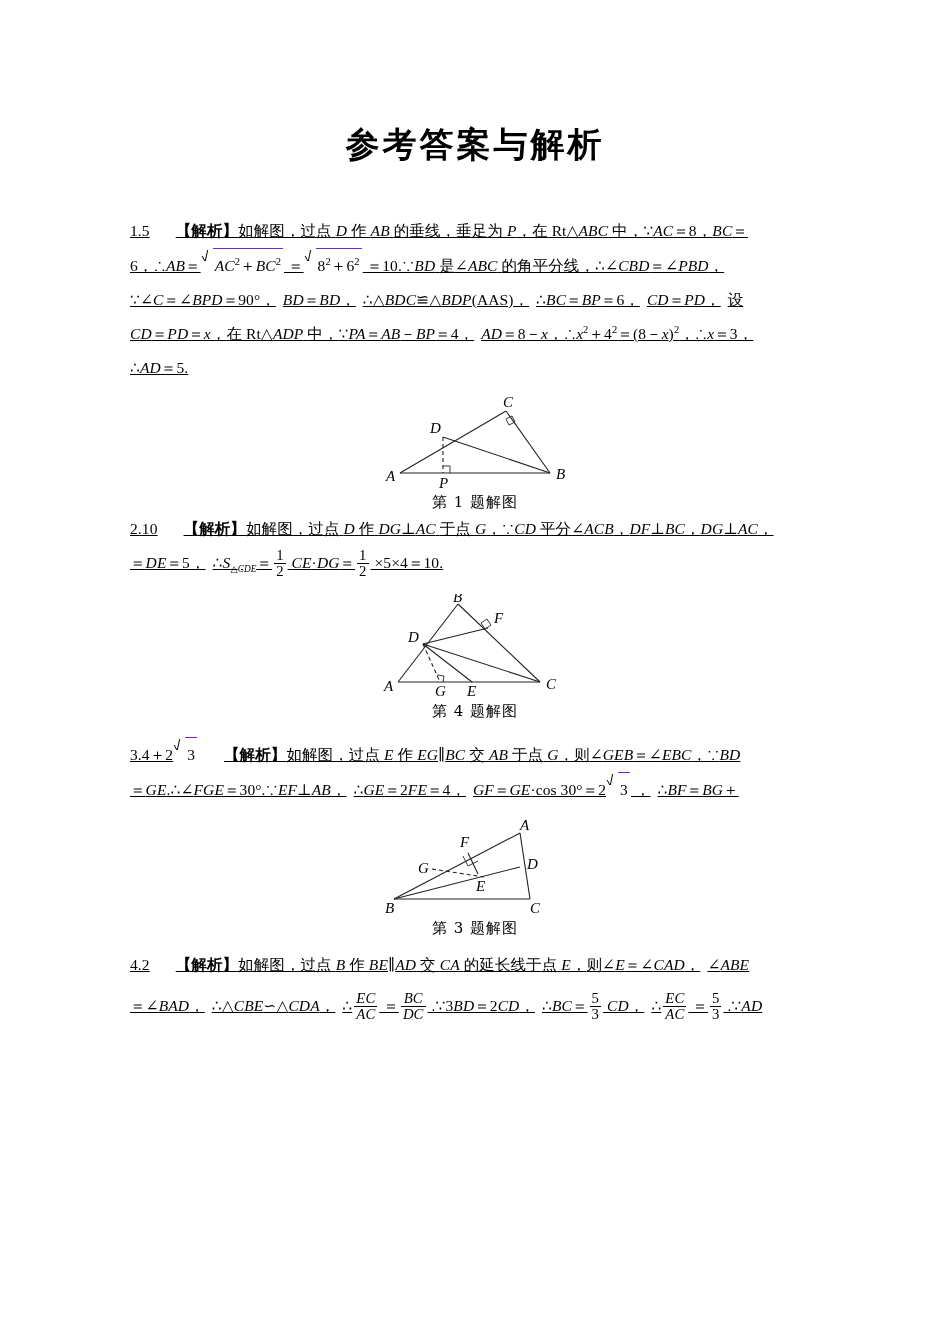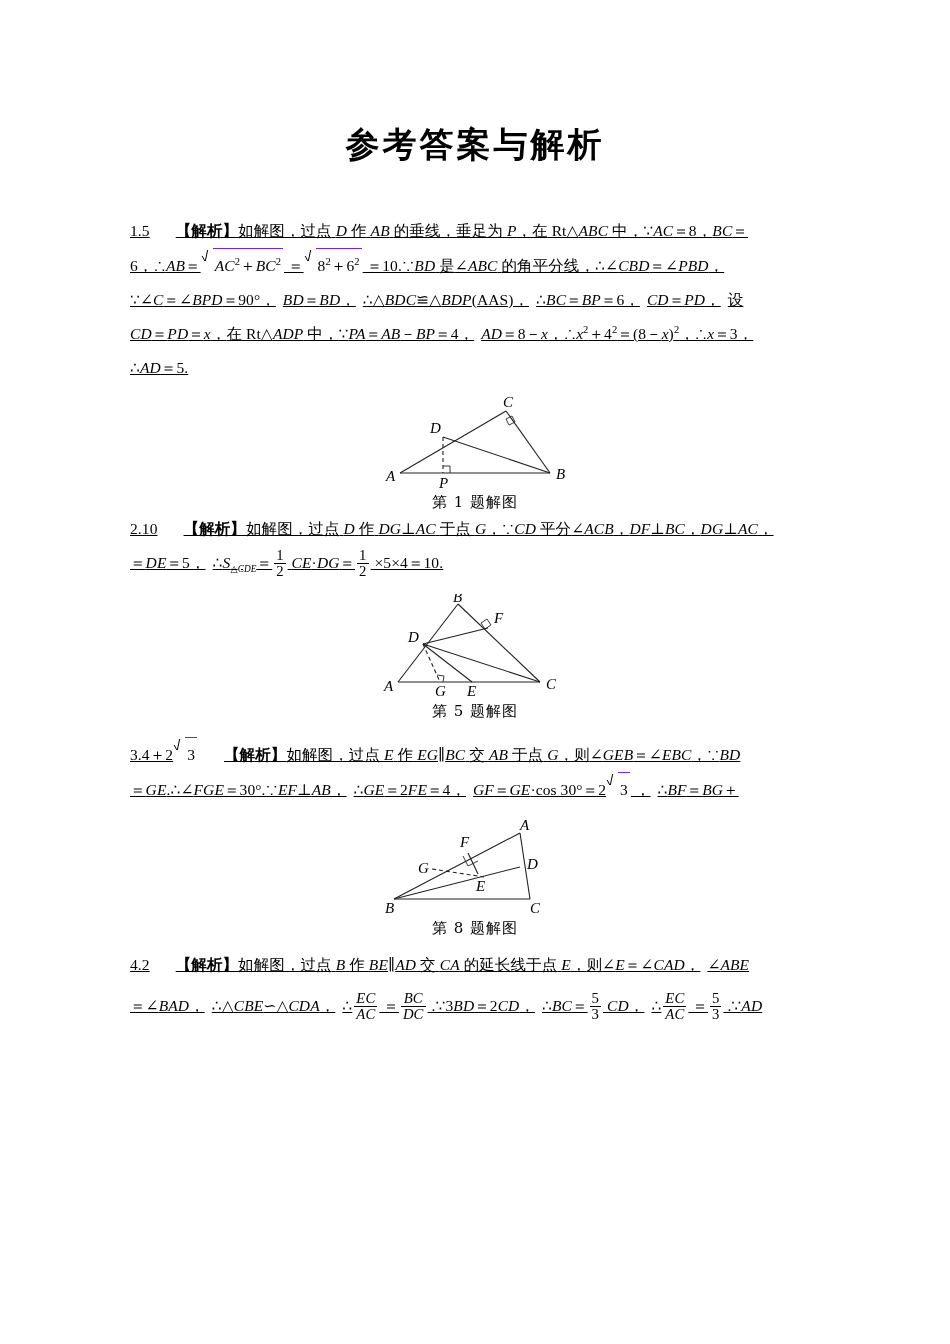"第 5 题解图" div.fig-cap { text: 5 -> 4 }
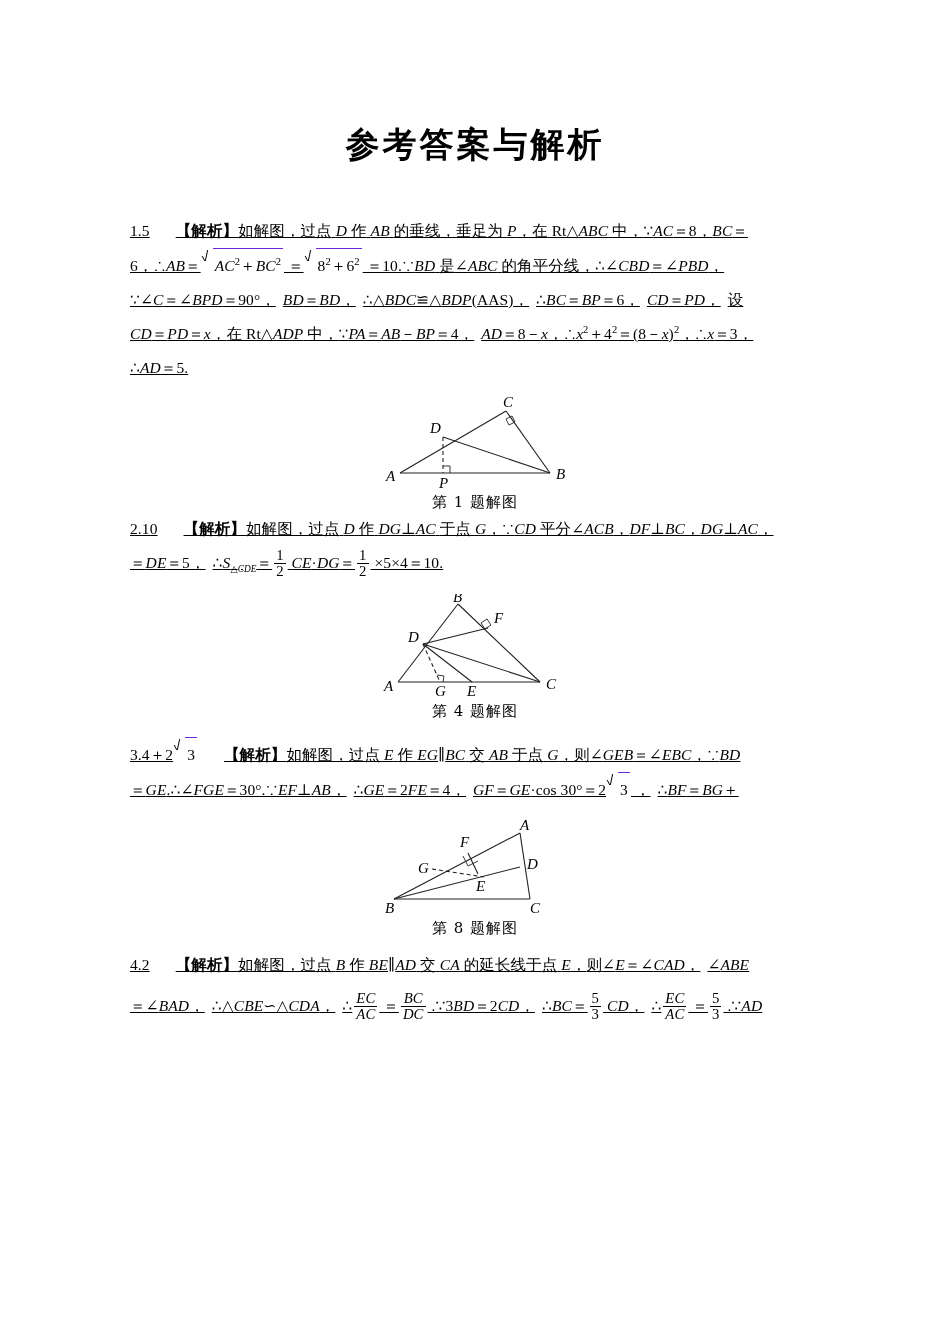"第 8 题解图" div.fig-cap { text: 8 -> 3 }
